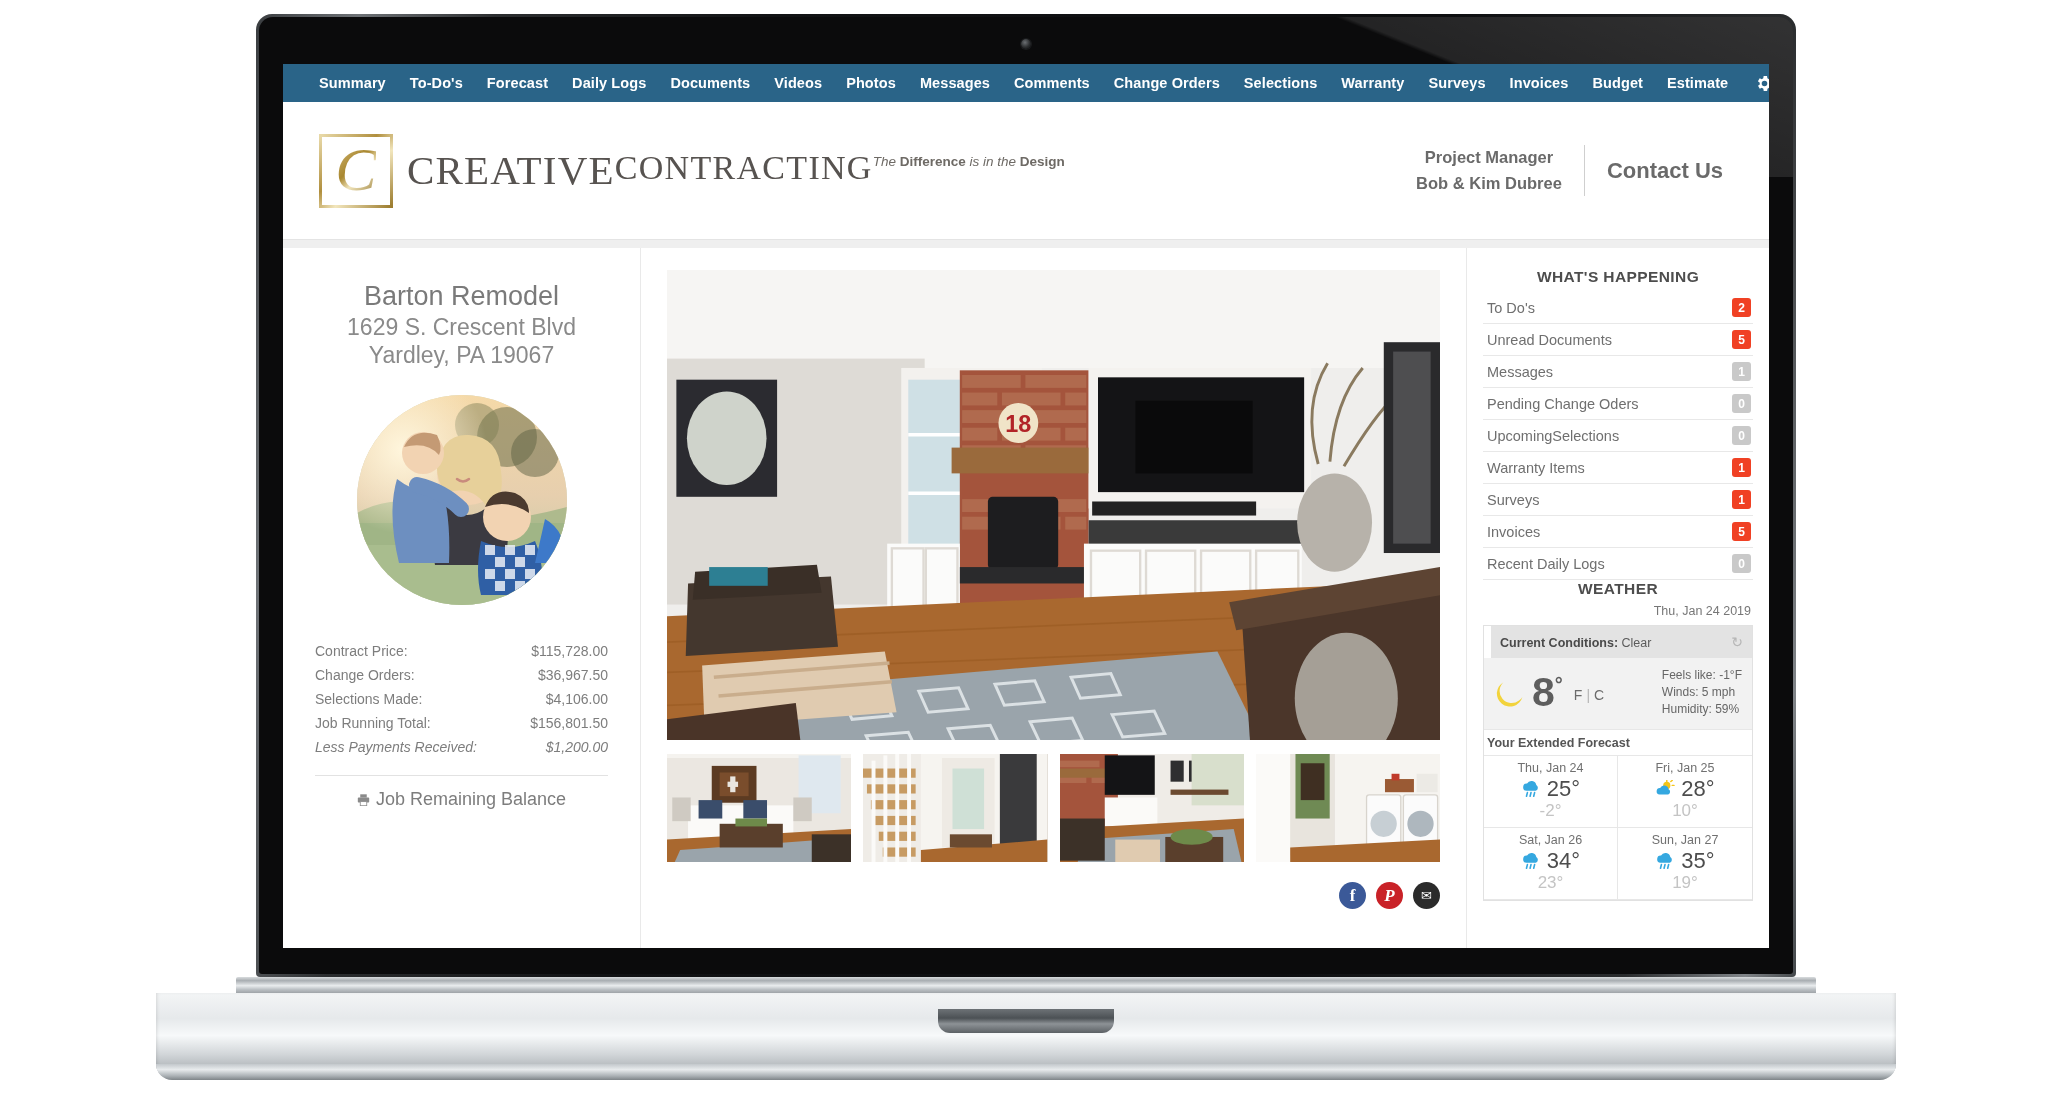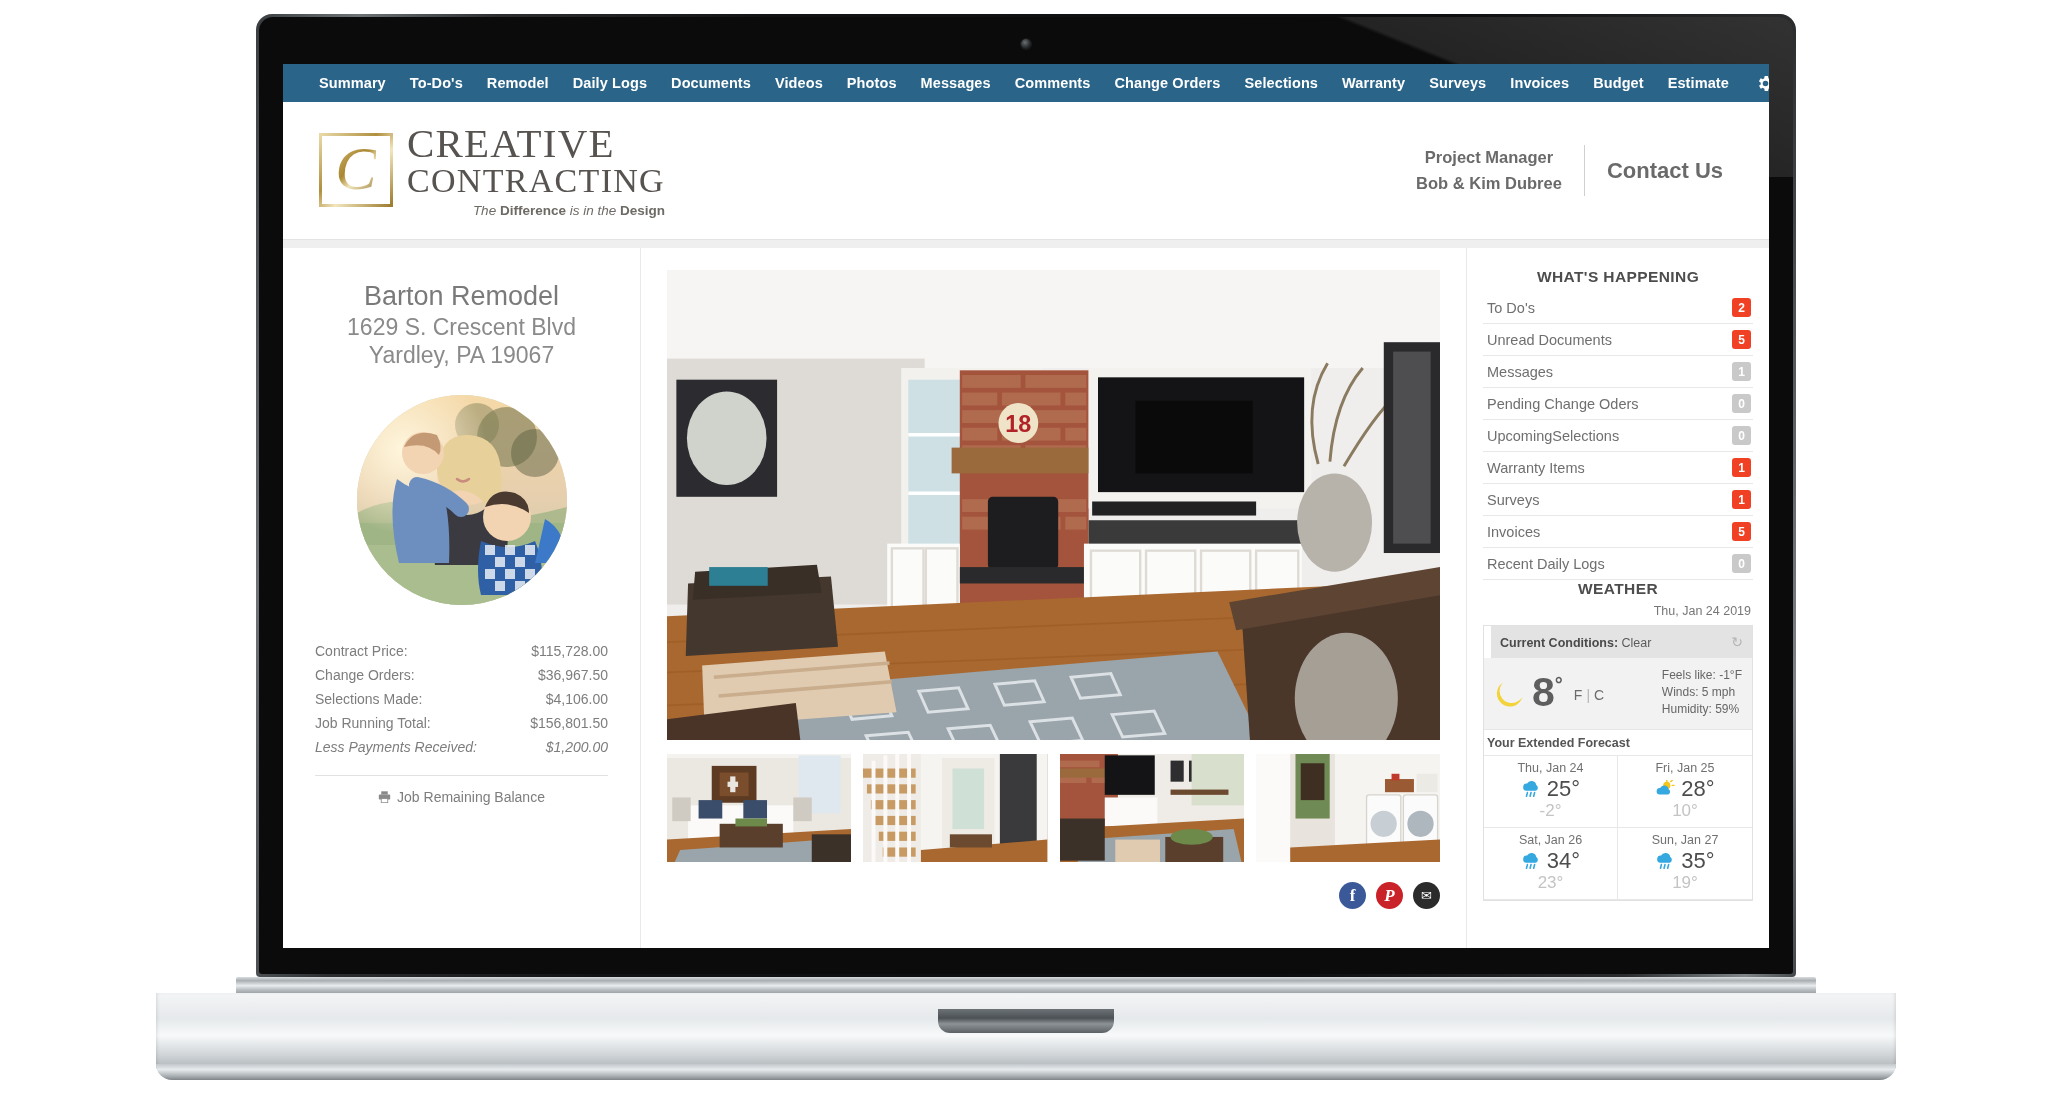"Remodel" div.nav-item { text: Remodel -> Forecast }
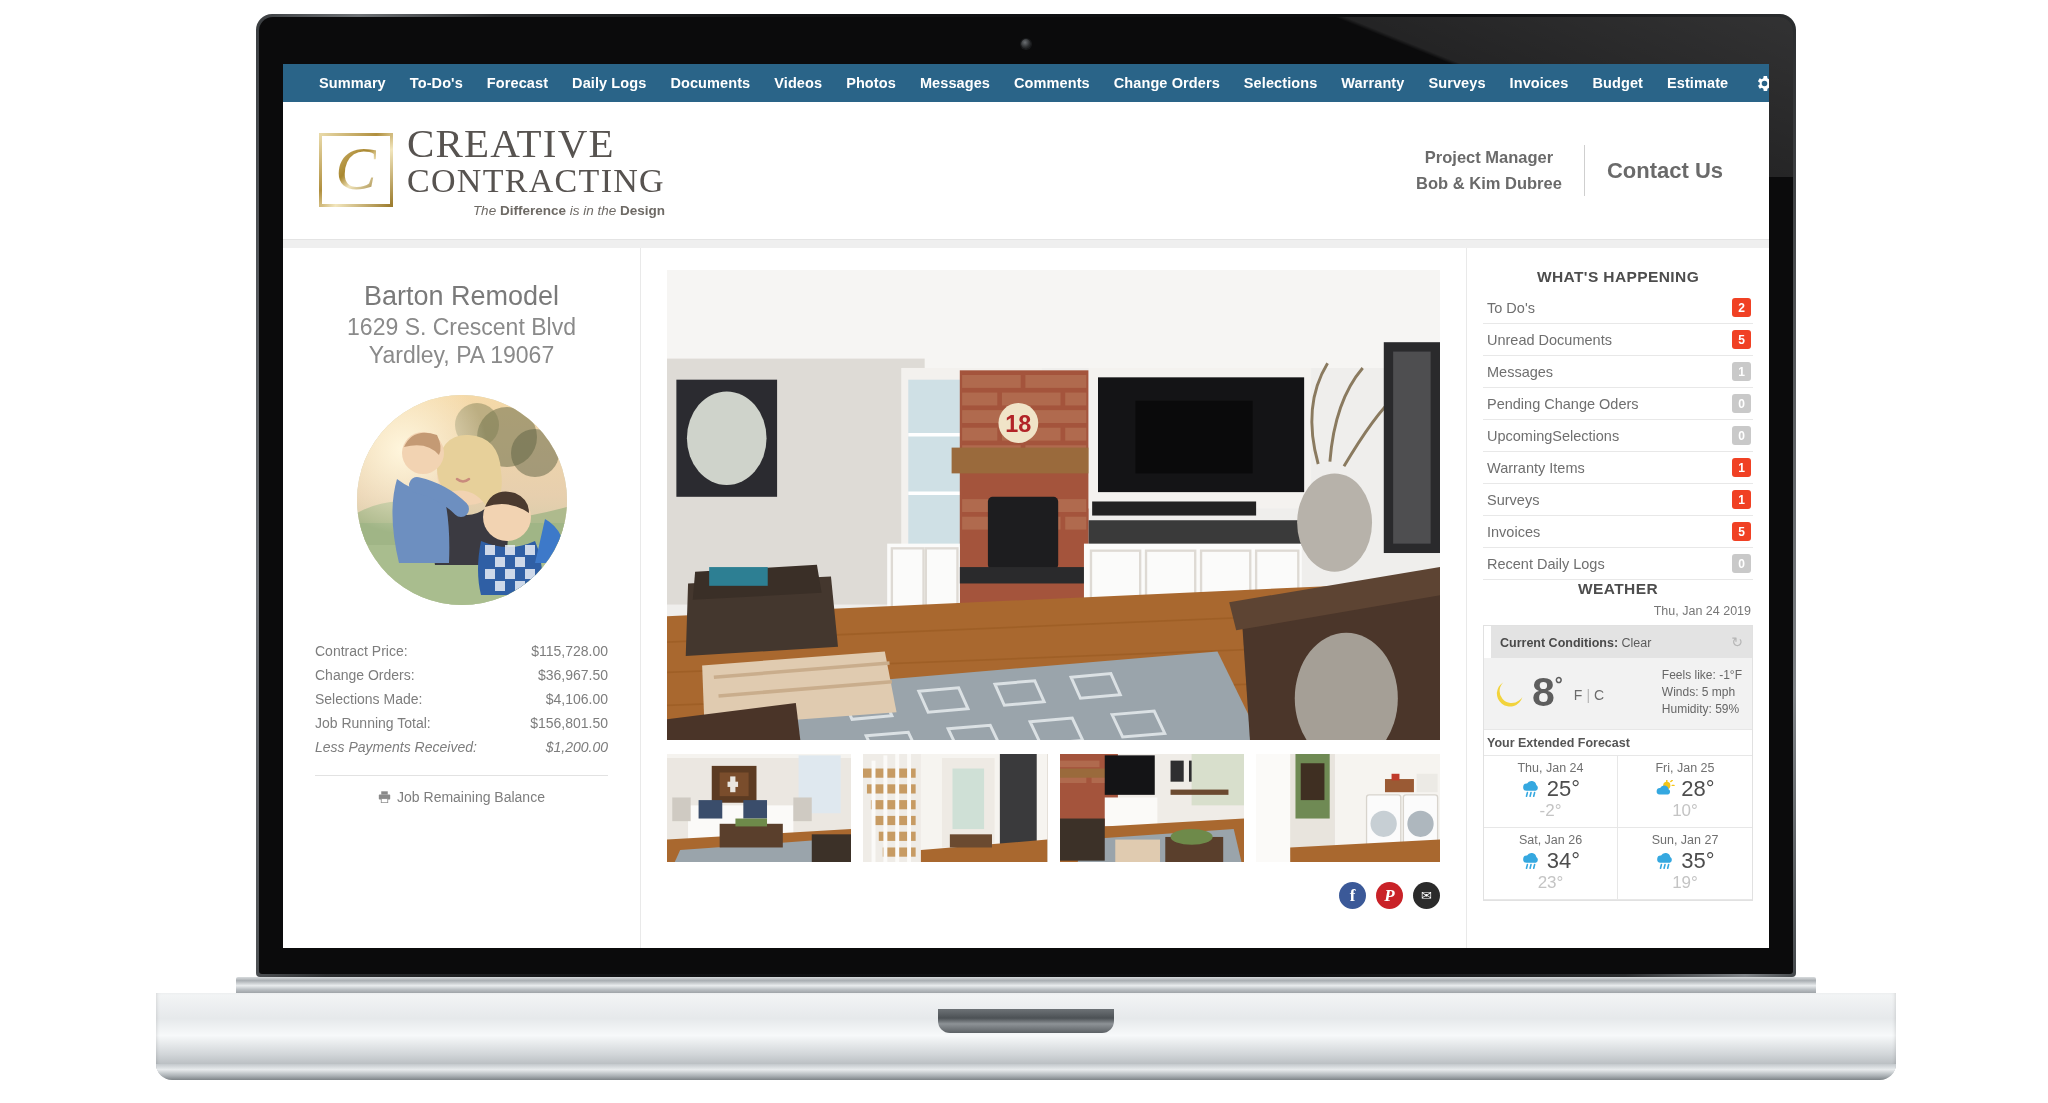"CREATIVE" .logo-text { flex-direction: column -> row }
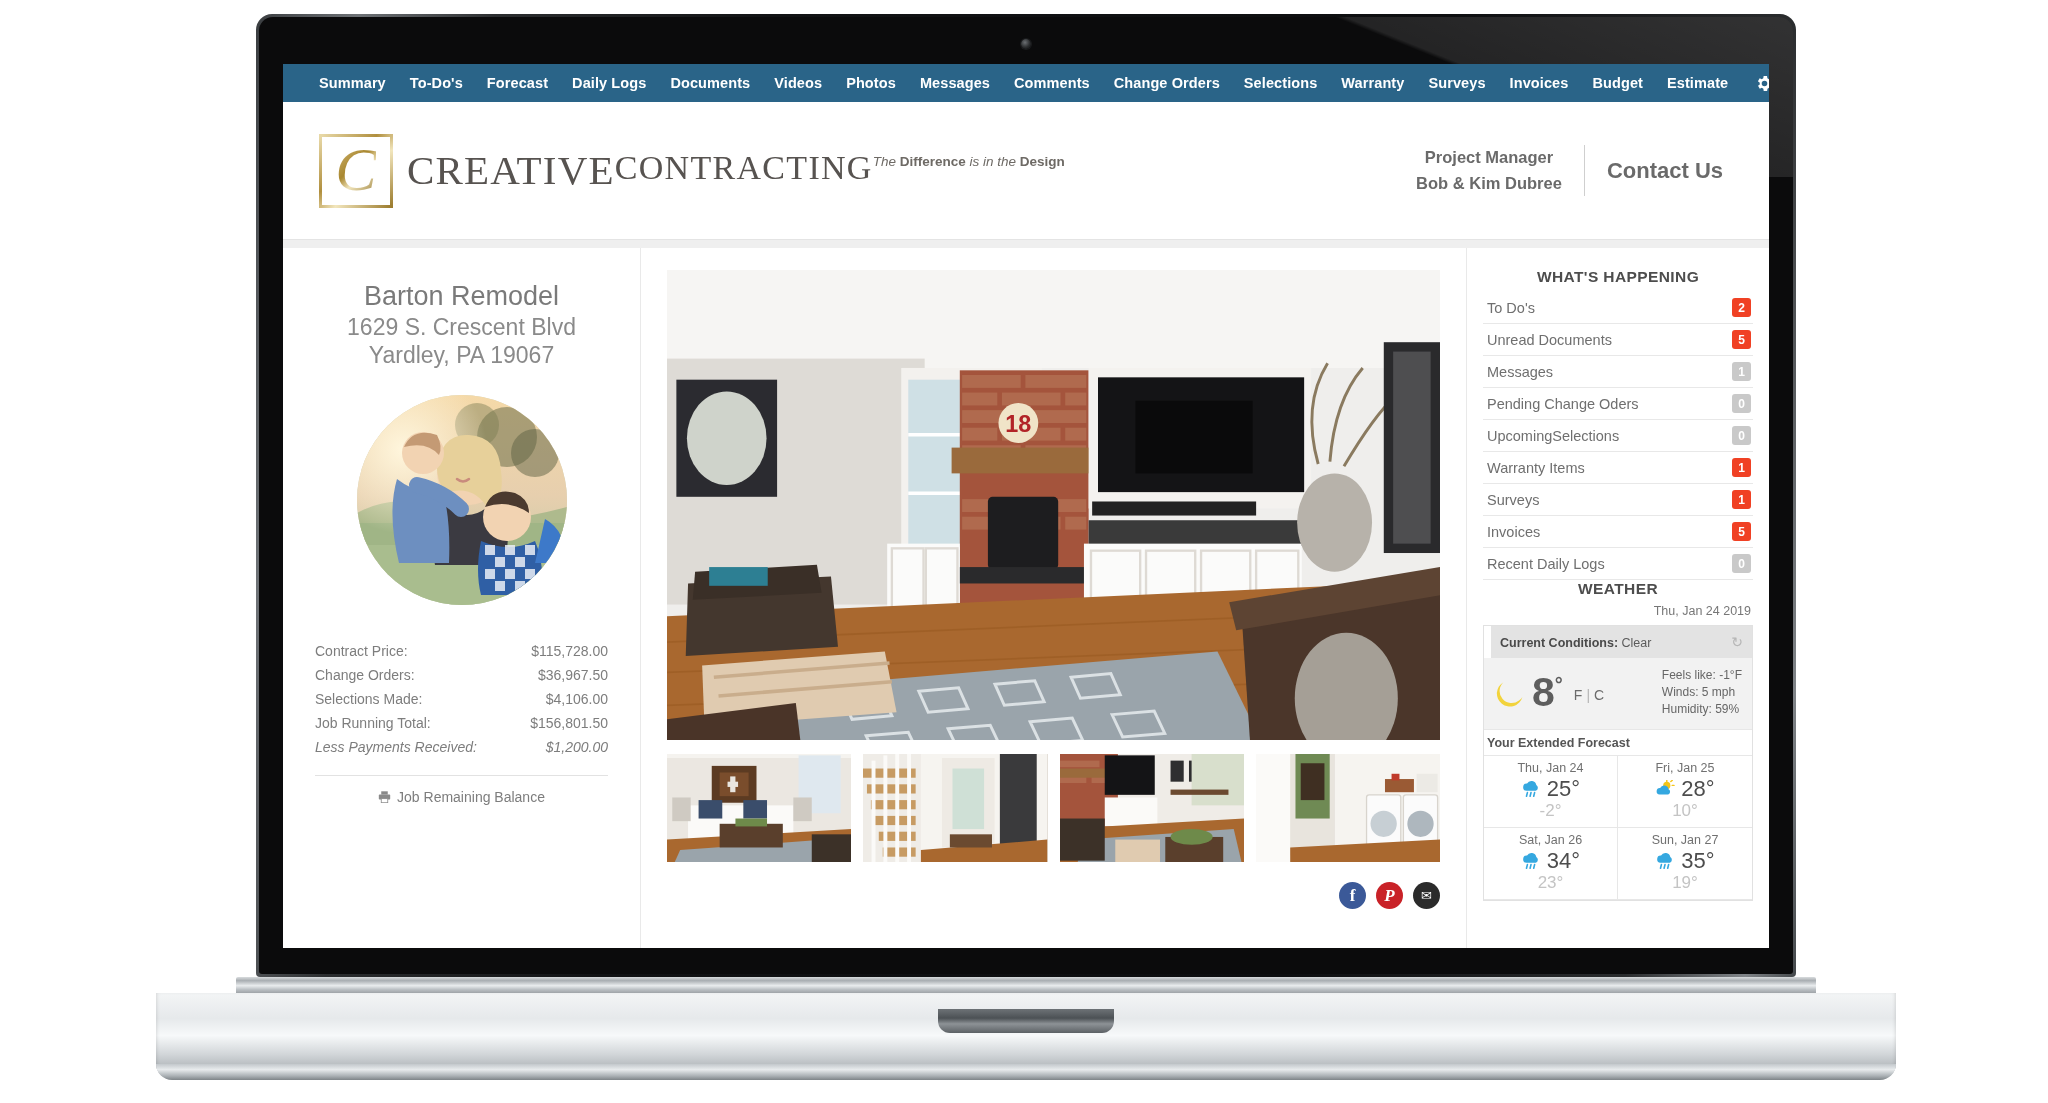"Job Remaining Balance" .balance-label { font-size: 14px -> 18px }
